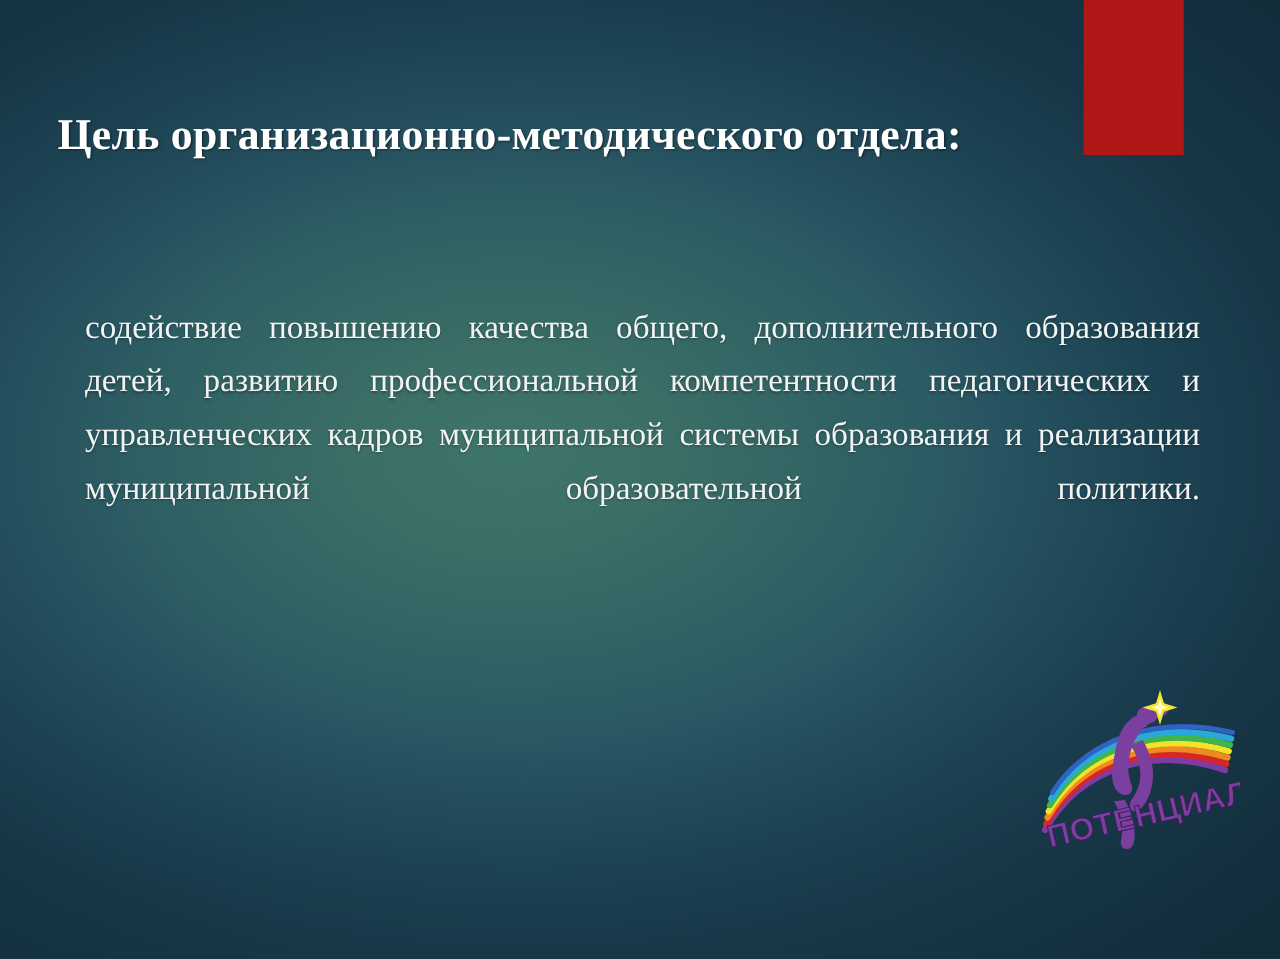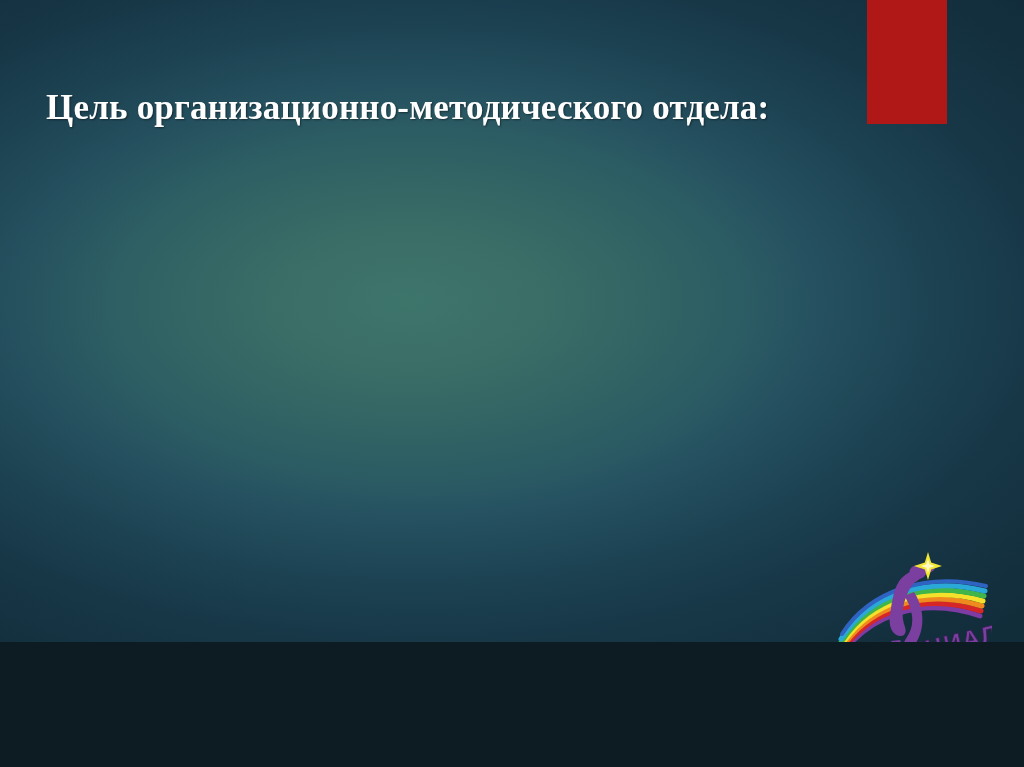"Цель организационно-методического" .slide { height: 642px -> 767px }
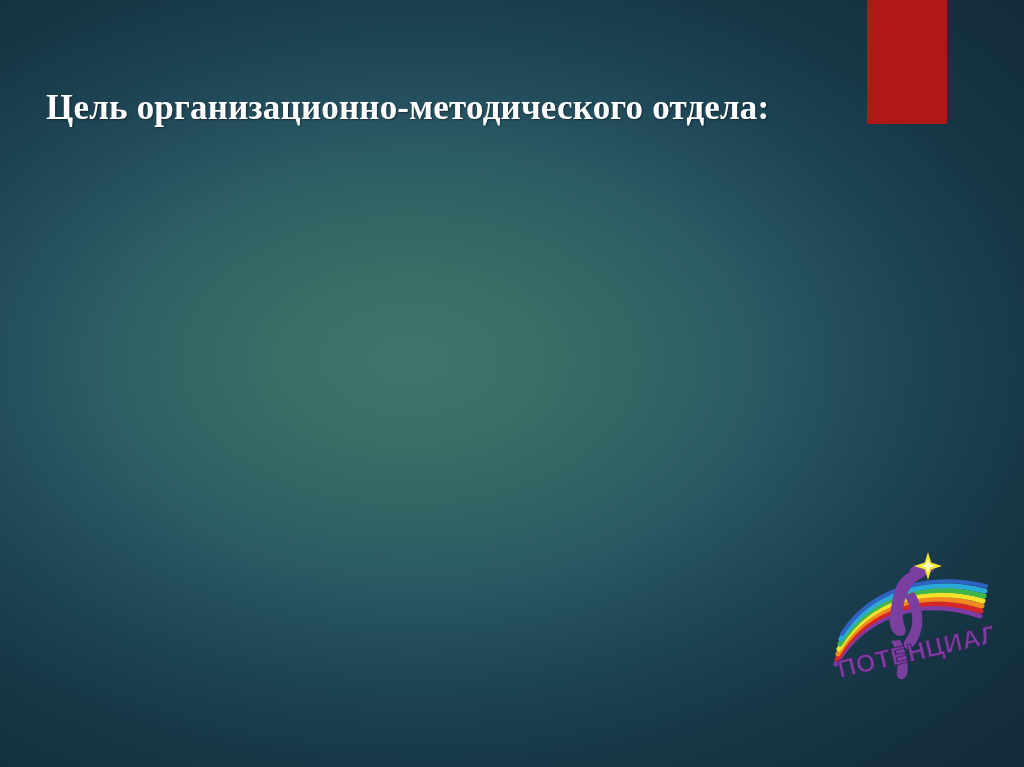"содействие повышению качества общего," div.body-text { html: none -> <div> <p>содействие повышению качества общего, дополнительного образования детей, развитию профессиональной компетентности педагогических и управленческих кадров муниципальной системы образования и реализации муниципальной образовательной политики.</p> </div> }
